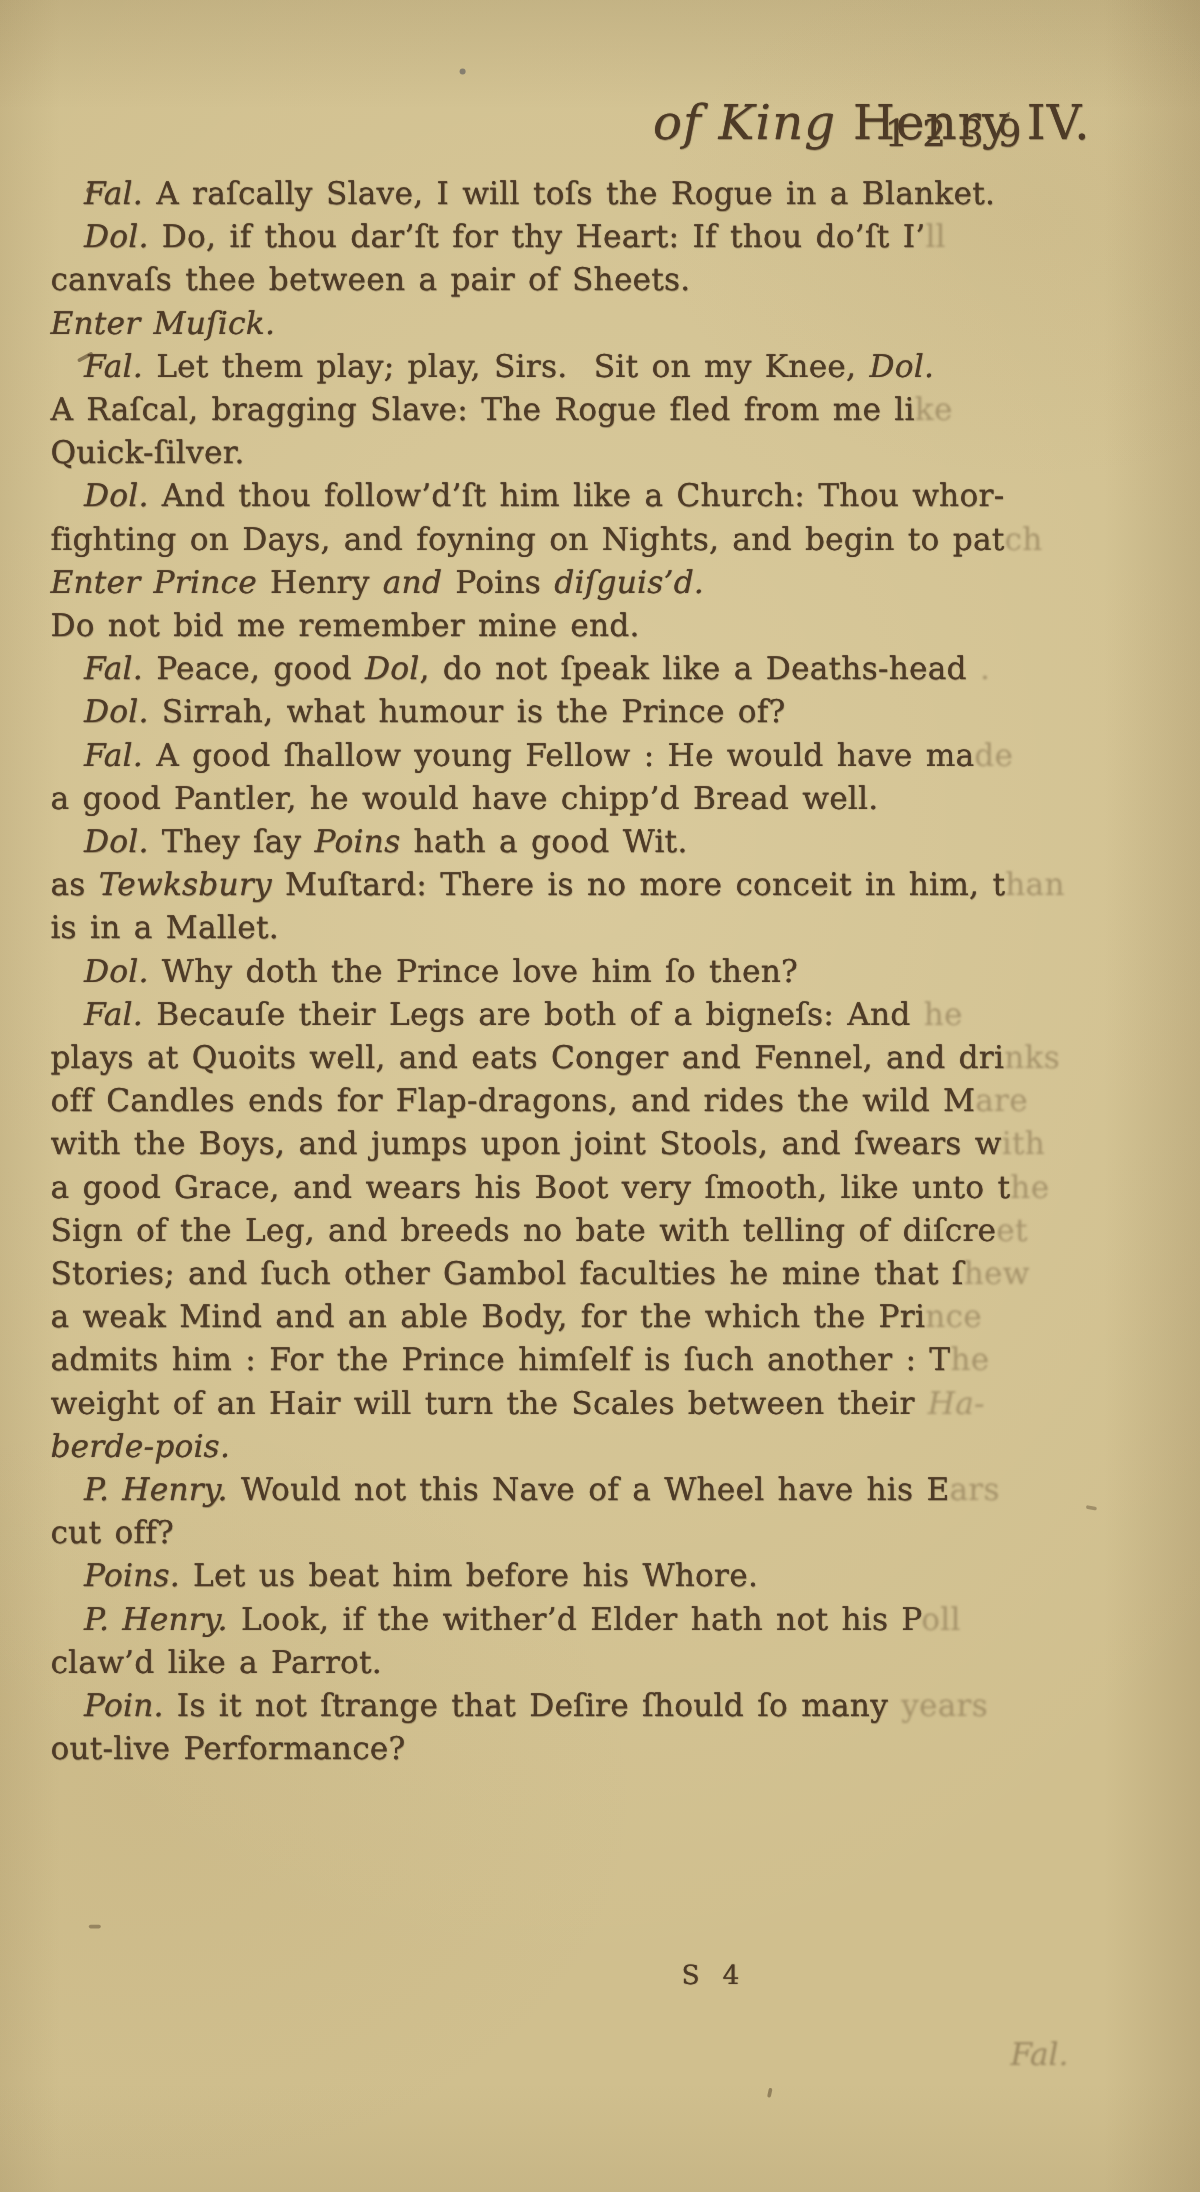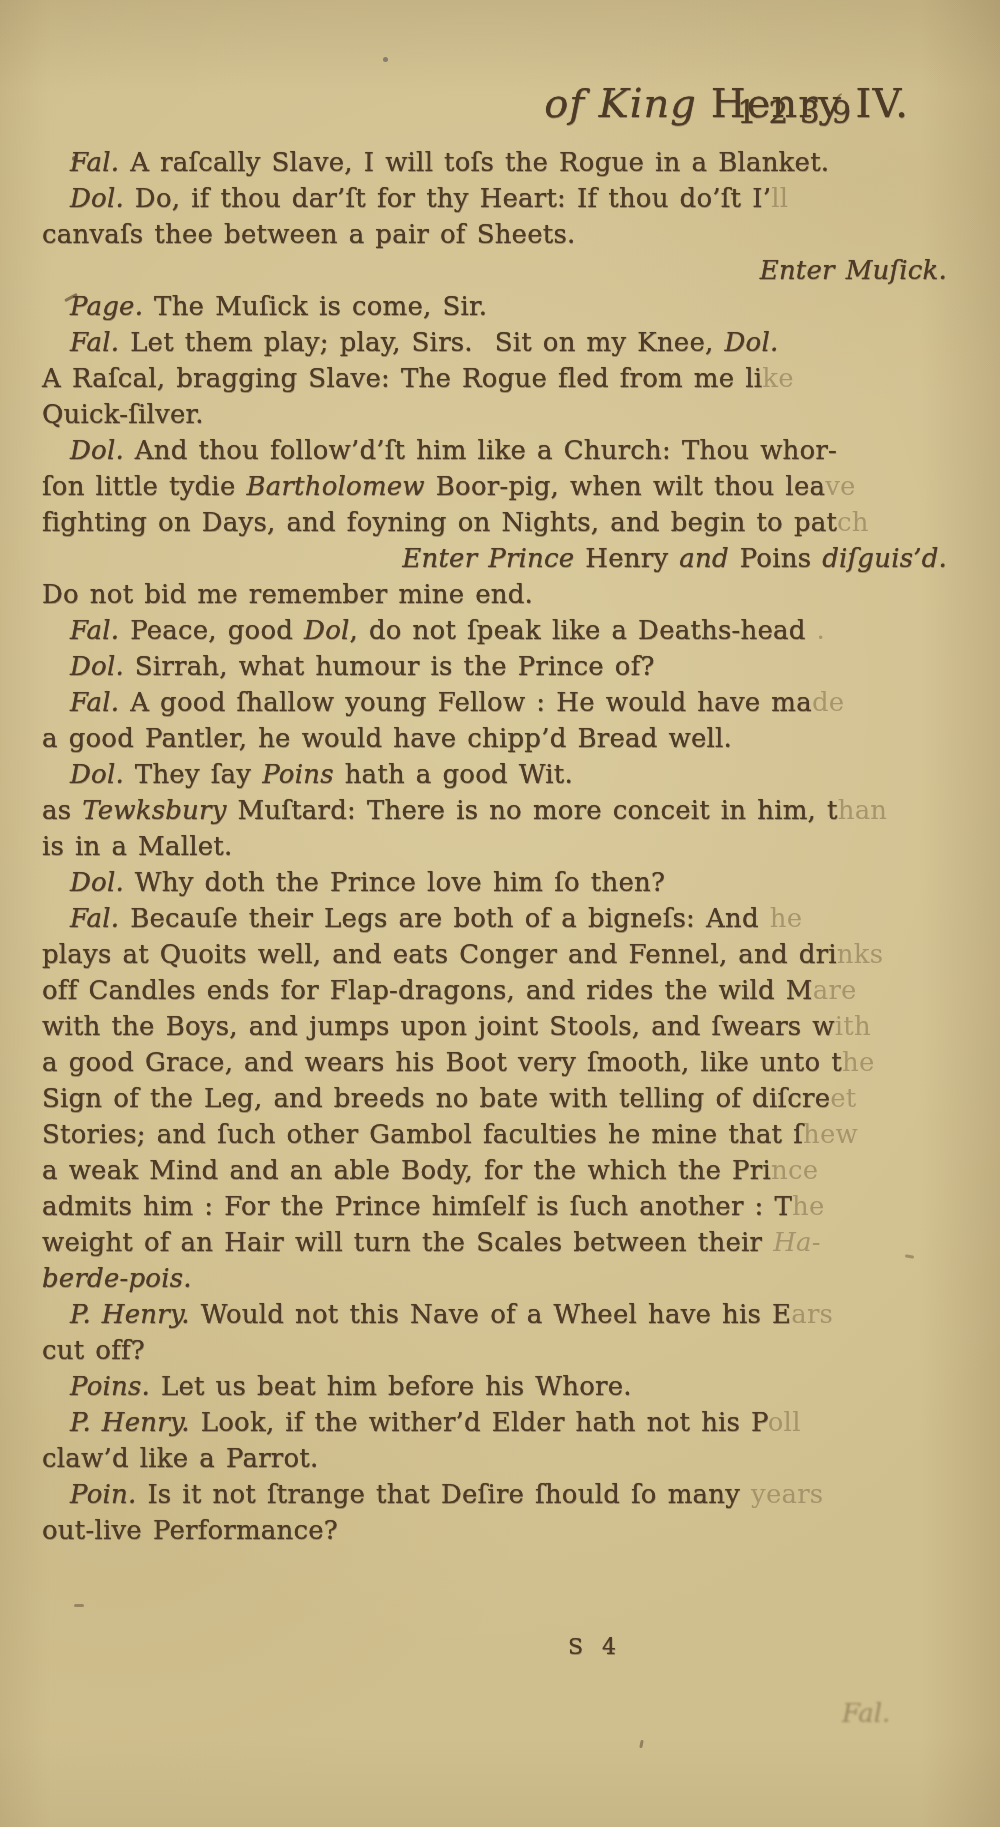"Enter Muſick." .line.center { text-align: right -> left }
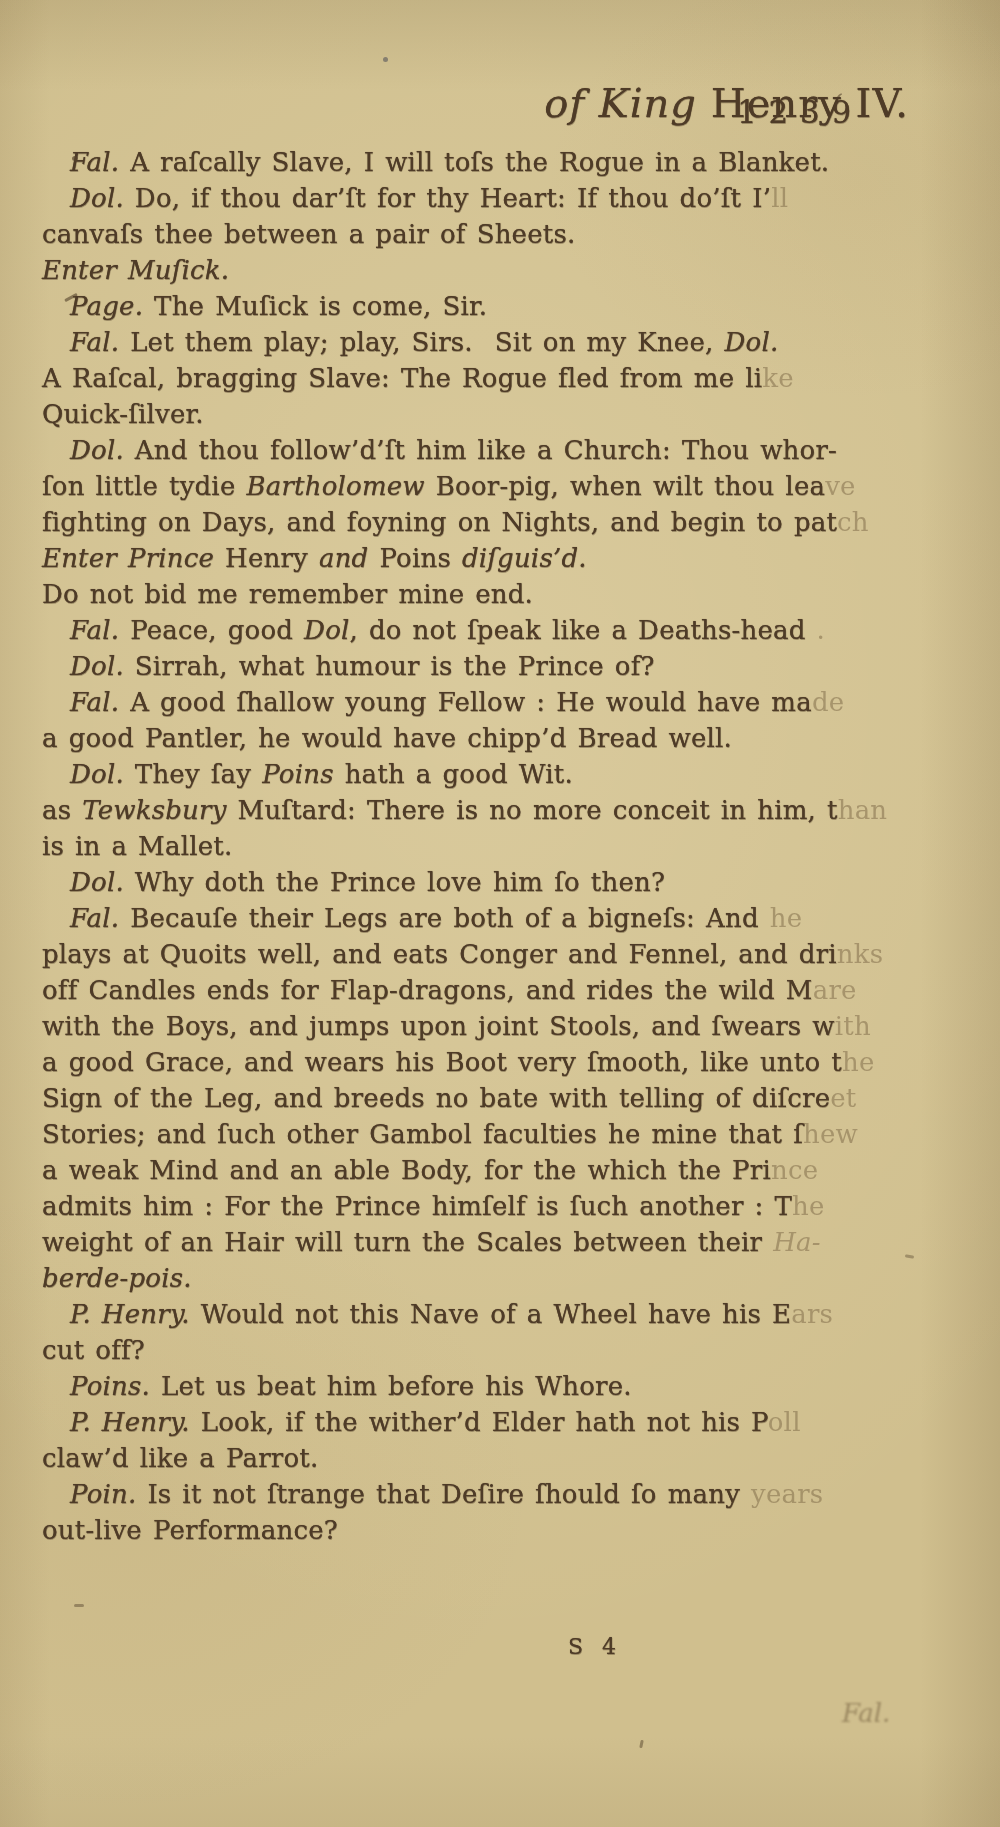"Page. The Muſick is come," div.line { html: <div><span>Page.</span><span> The Muſick is come, Sir.</span></div> -> none }
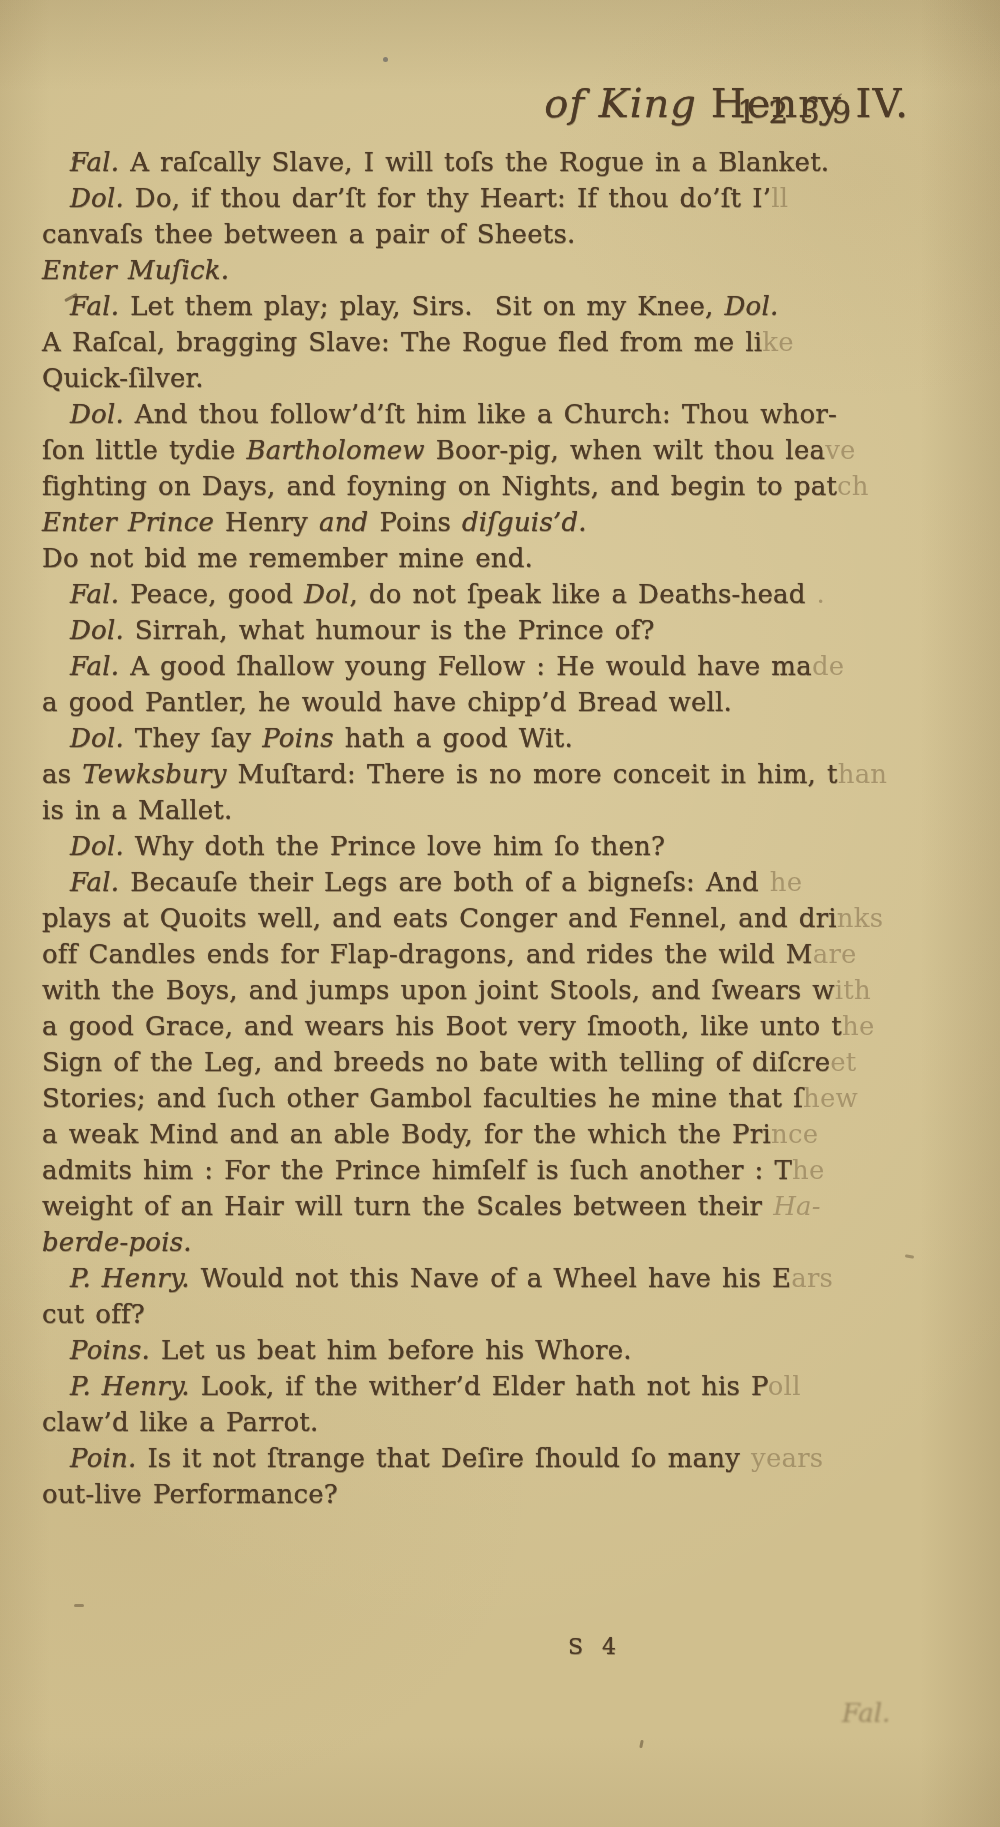"ſon little tydie Bartholomew Boor-pig," div.line { html: <div><span>ſon little tydie </span><span>Bartholomew</span><span> Boor-pig, when wilt thou lea</span><span>ve</span></div> -> none }
